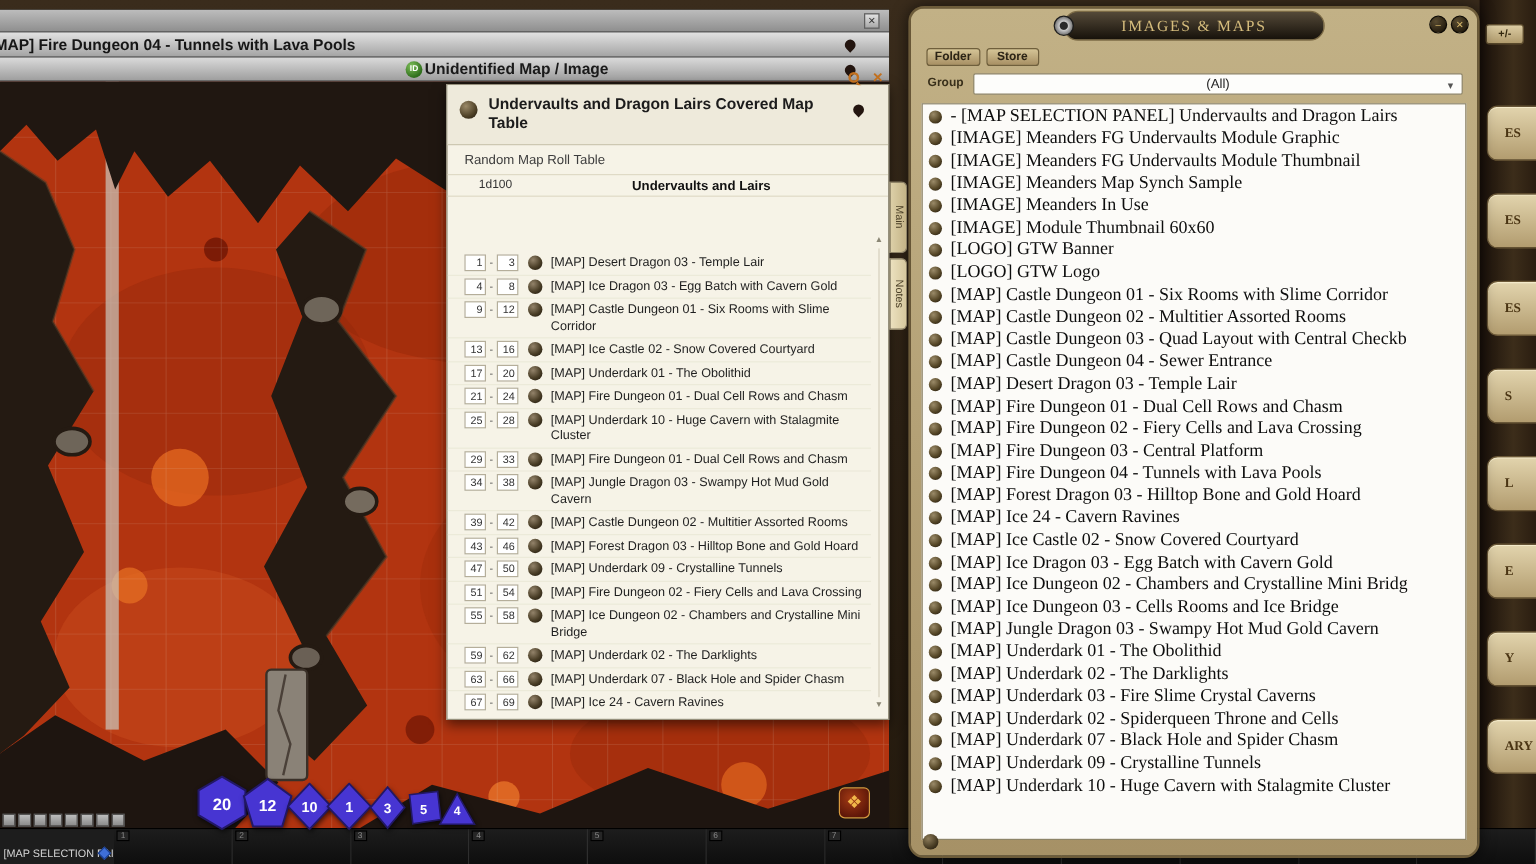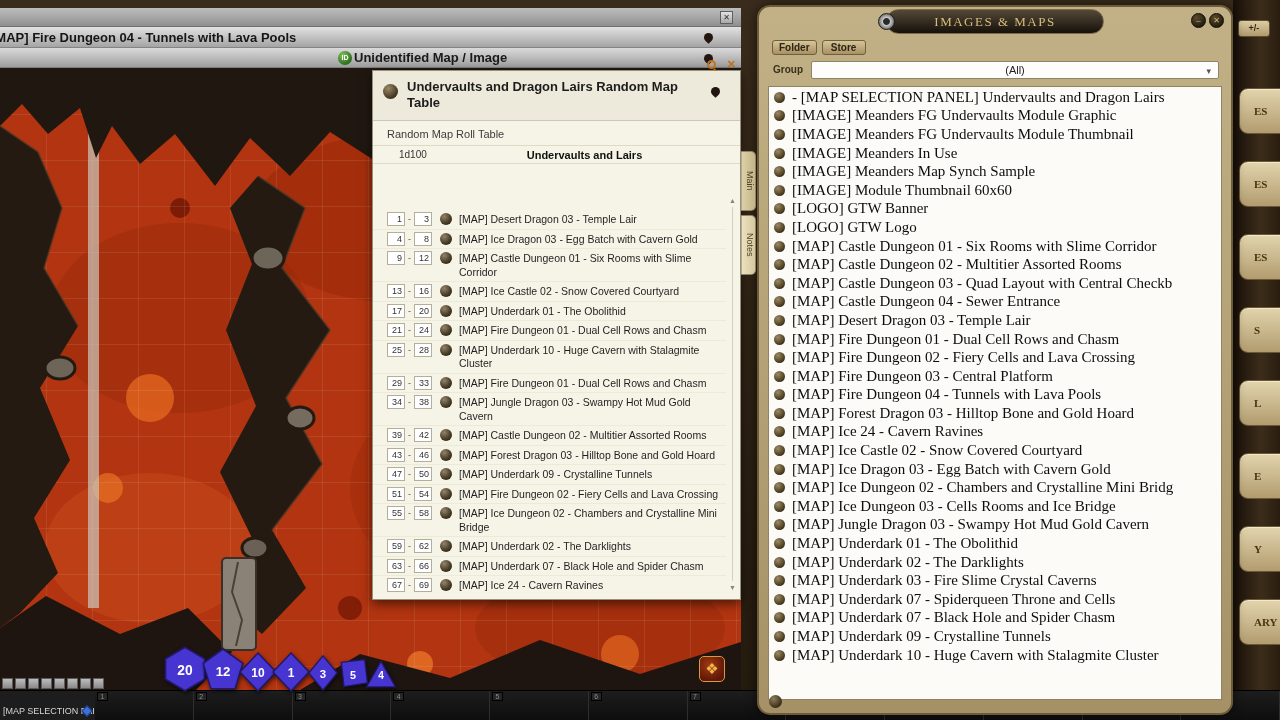"Undervaults and Dragon Lairs Random" div.tw-title { text: Random -> Covered }
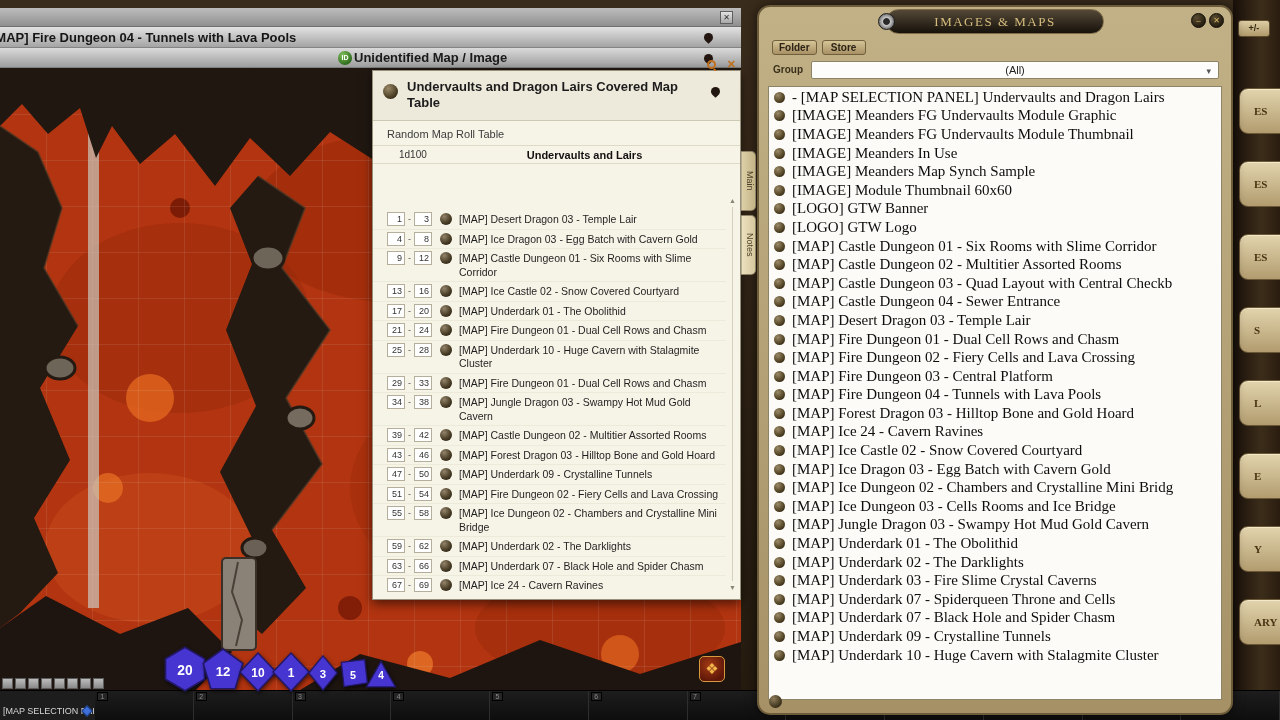"[IMAGE] Meanders In Use" div.list-item { order: before "[IMAGE] Meanders Map Synch Sample" -> after "[IMAGE] Meanders Map Synch Sample" }
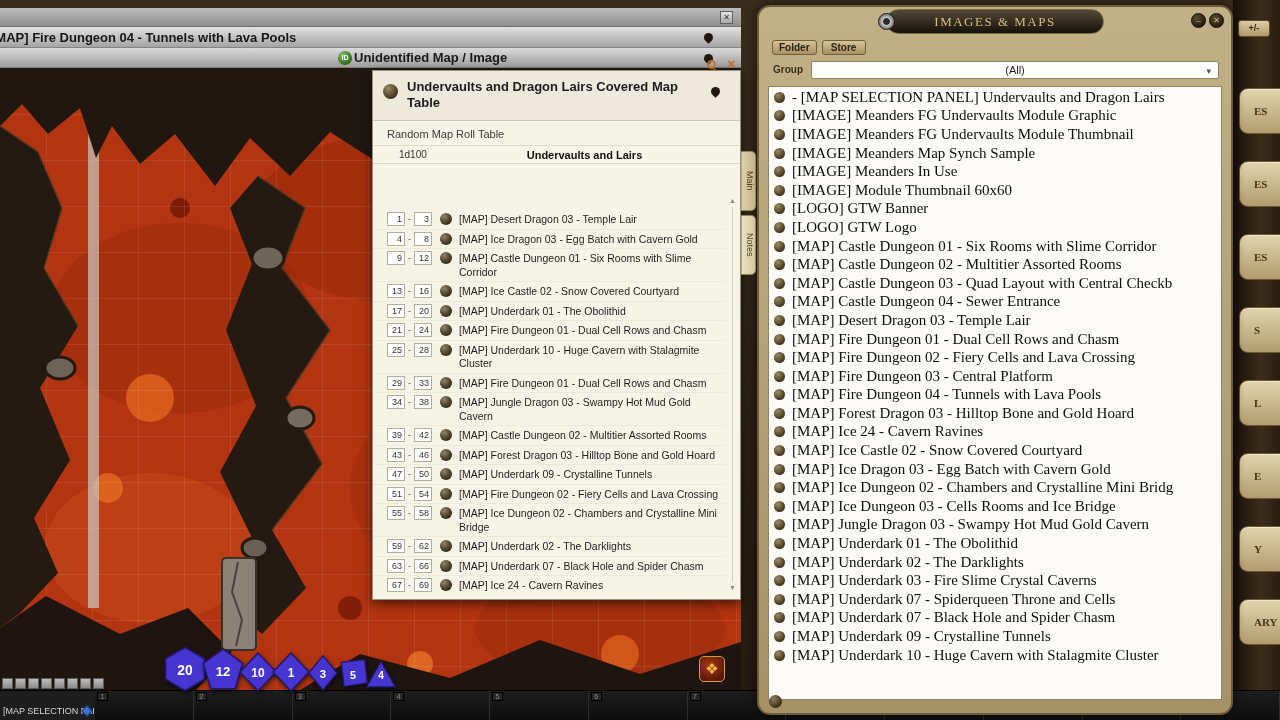"[MAP] Underdark 07 - Spiderqueen" span.li-label { text: 07 -> 02 }
